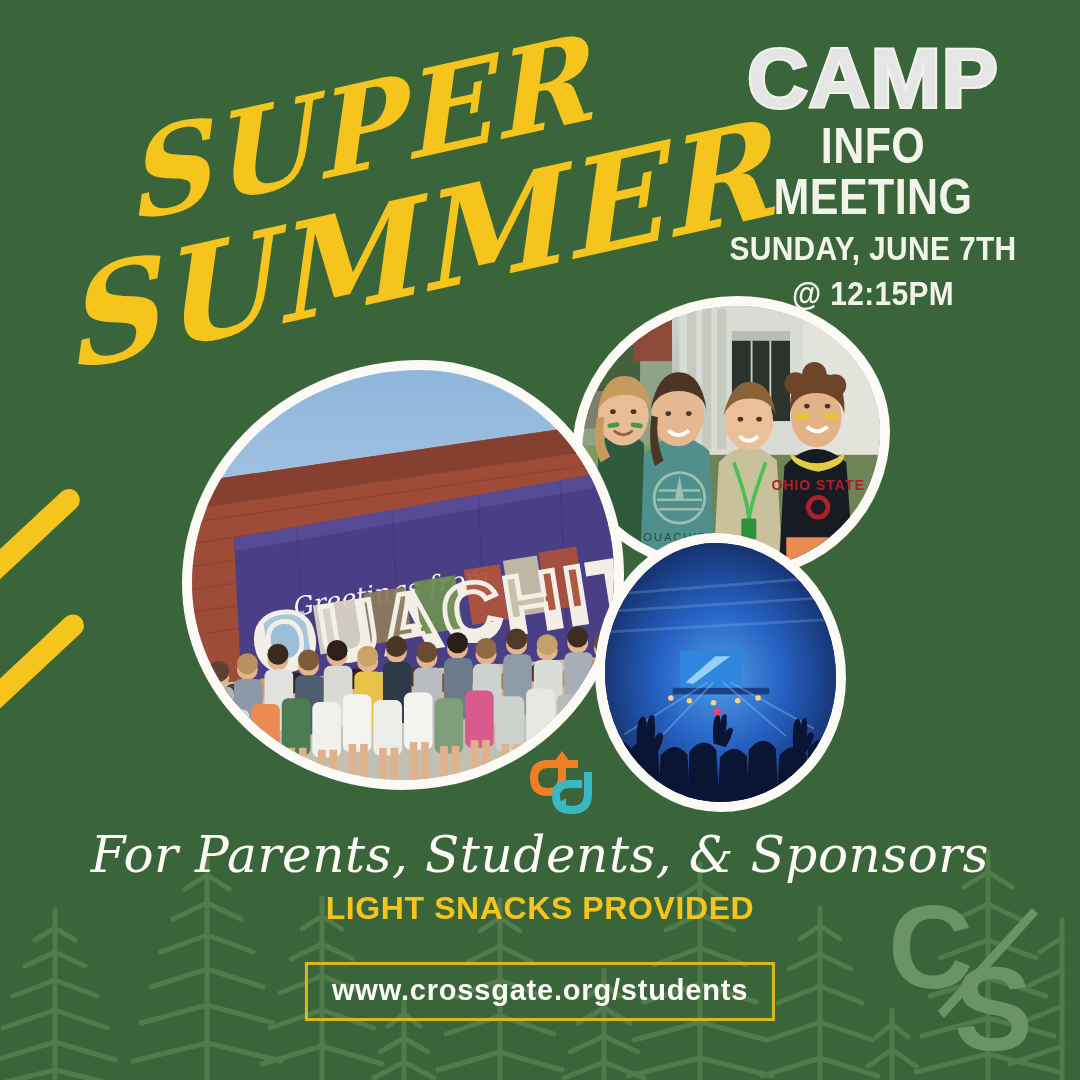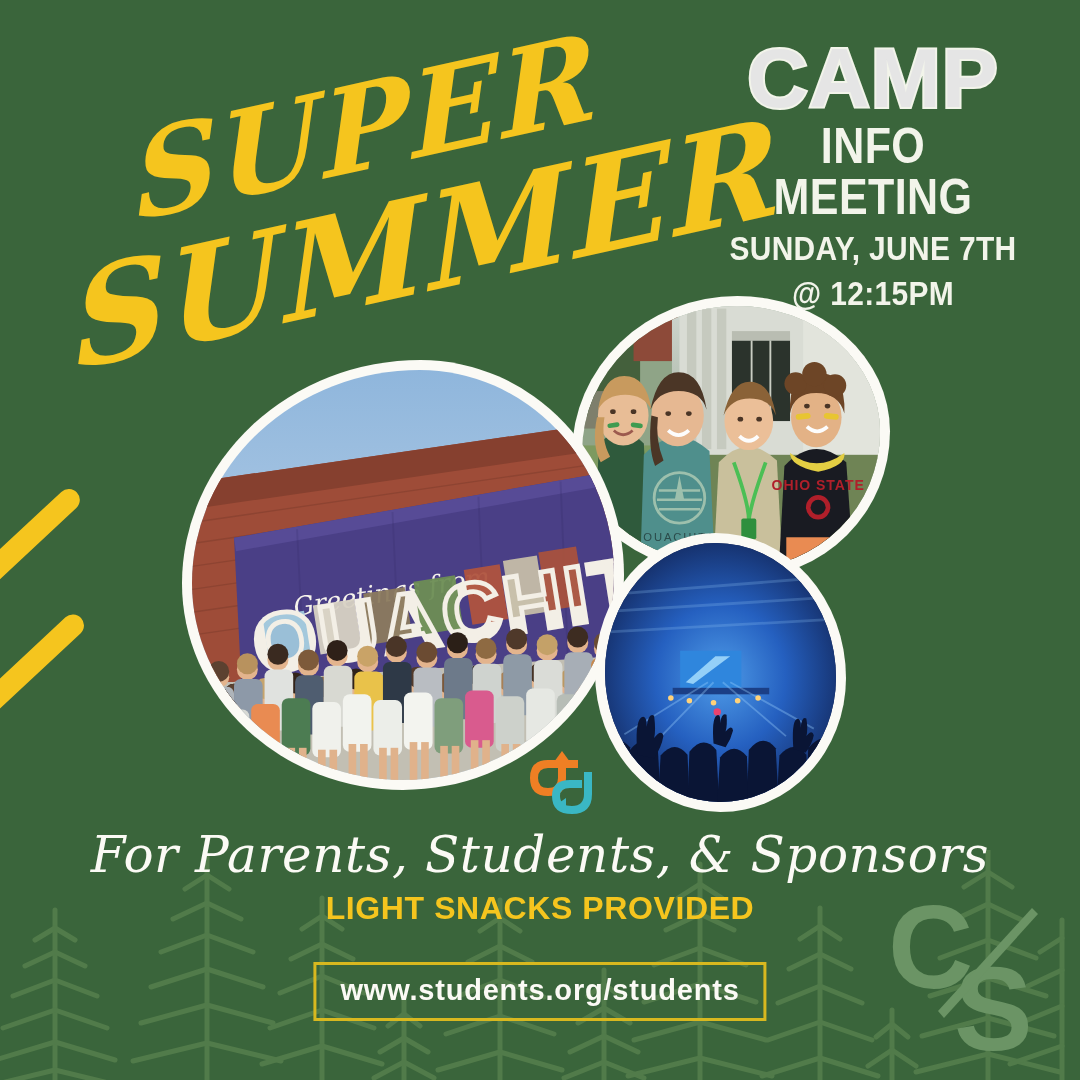"www.students.org/students" span { text: www.students.org/students -> www.crossgate.org/students }
